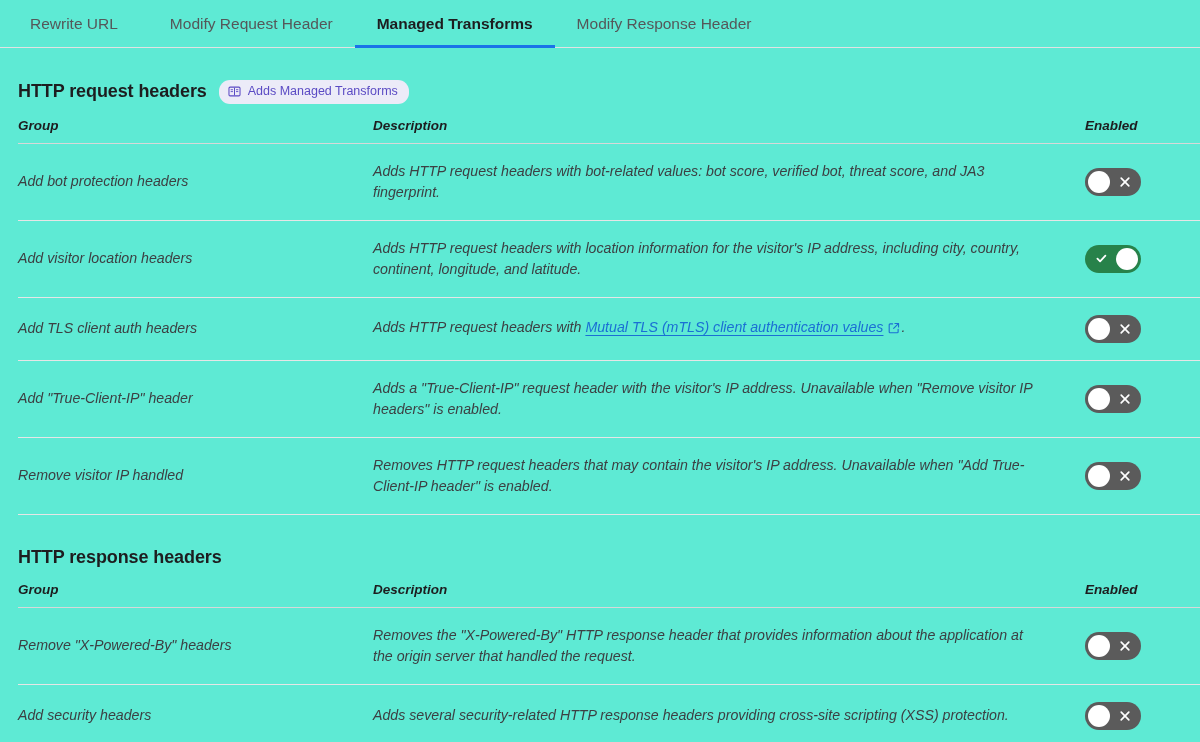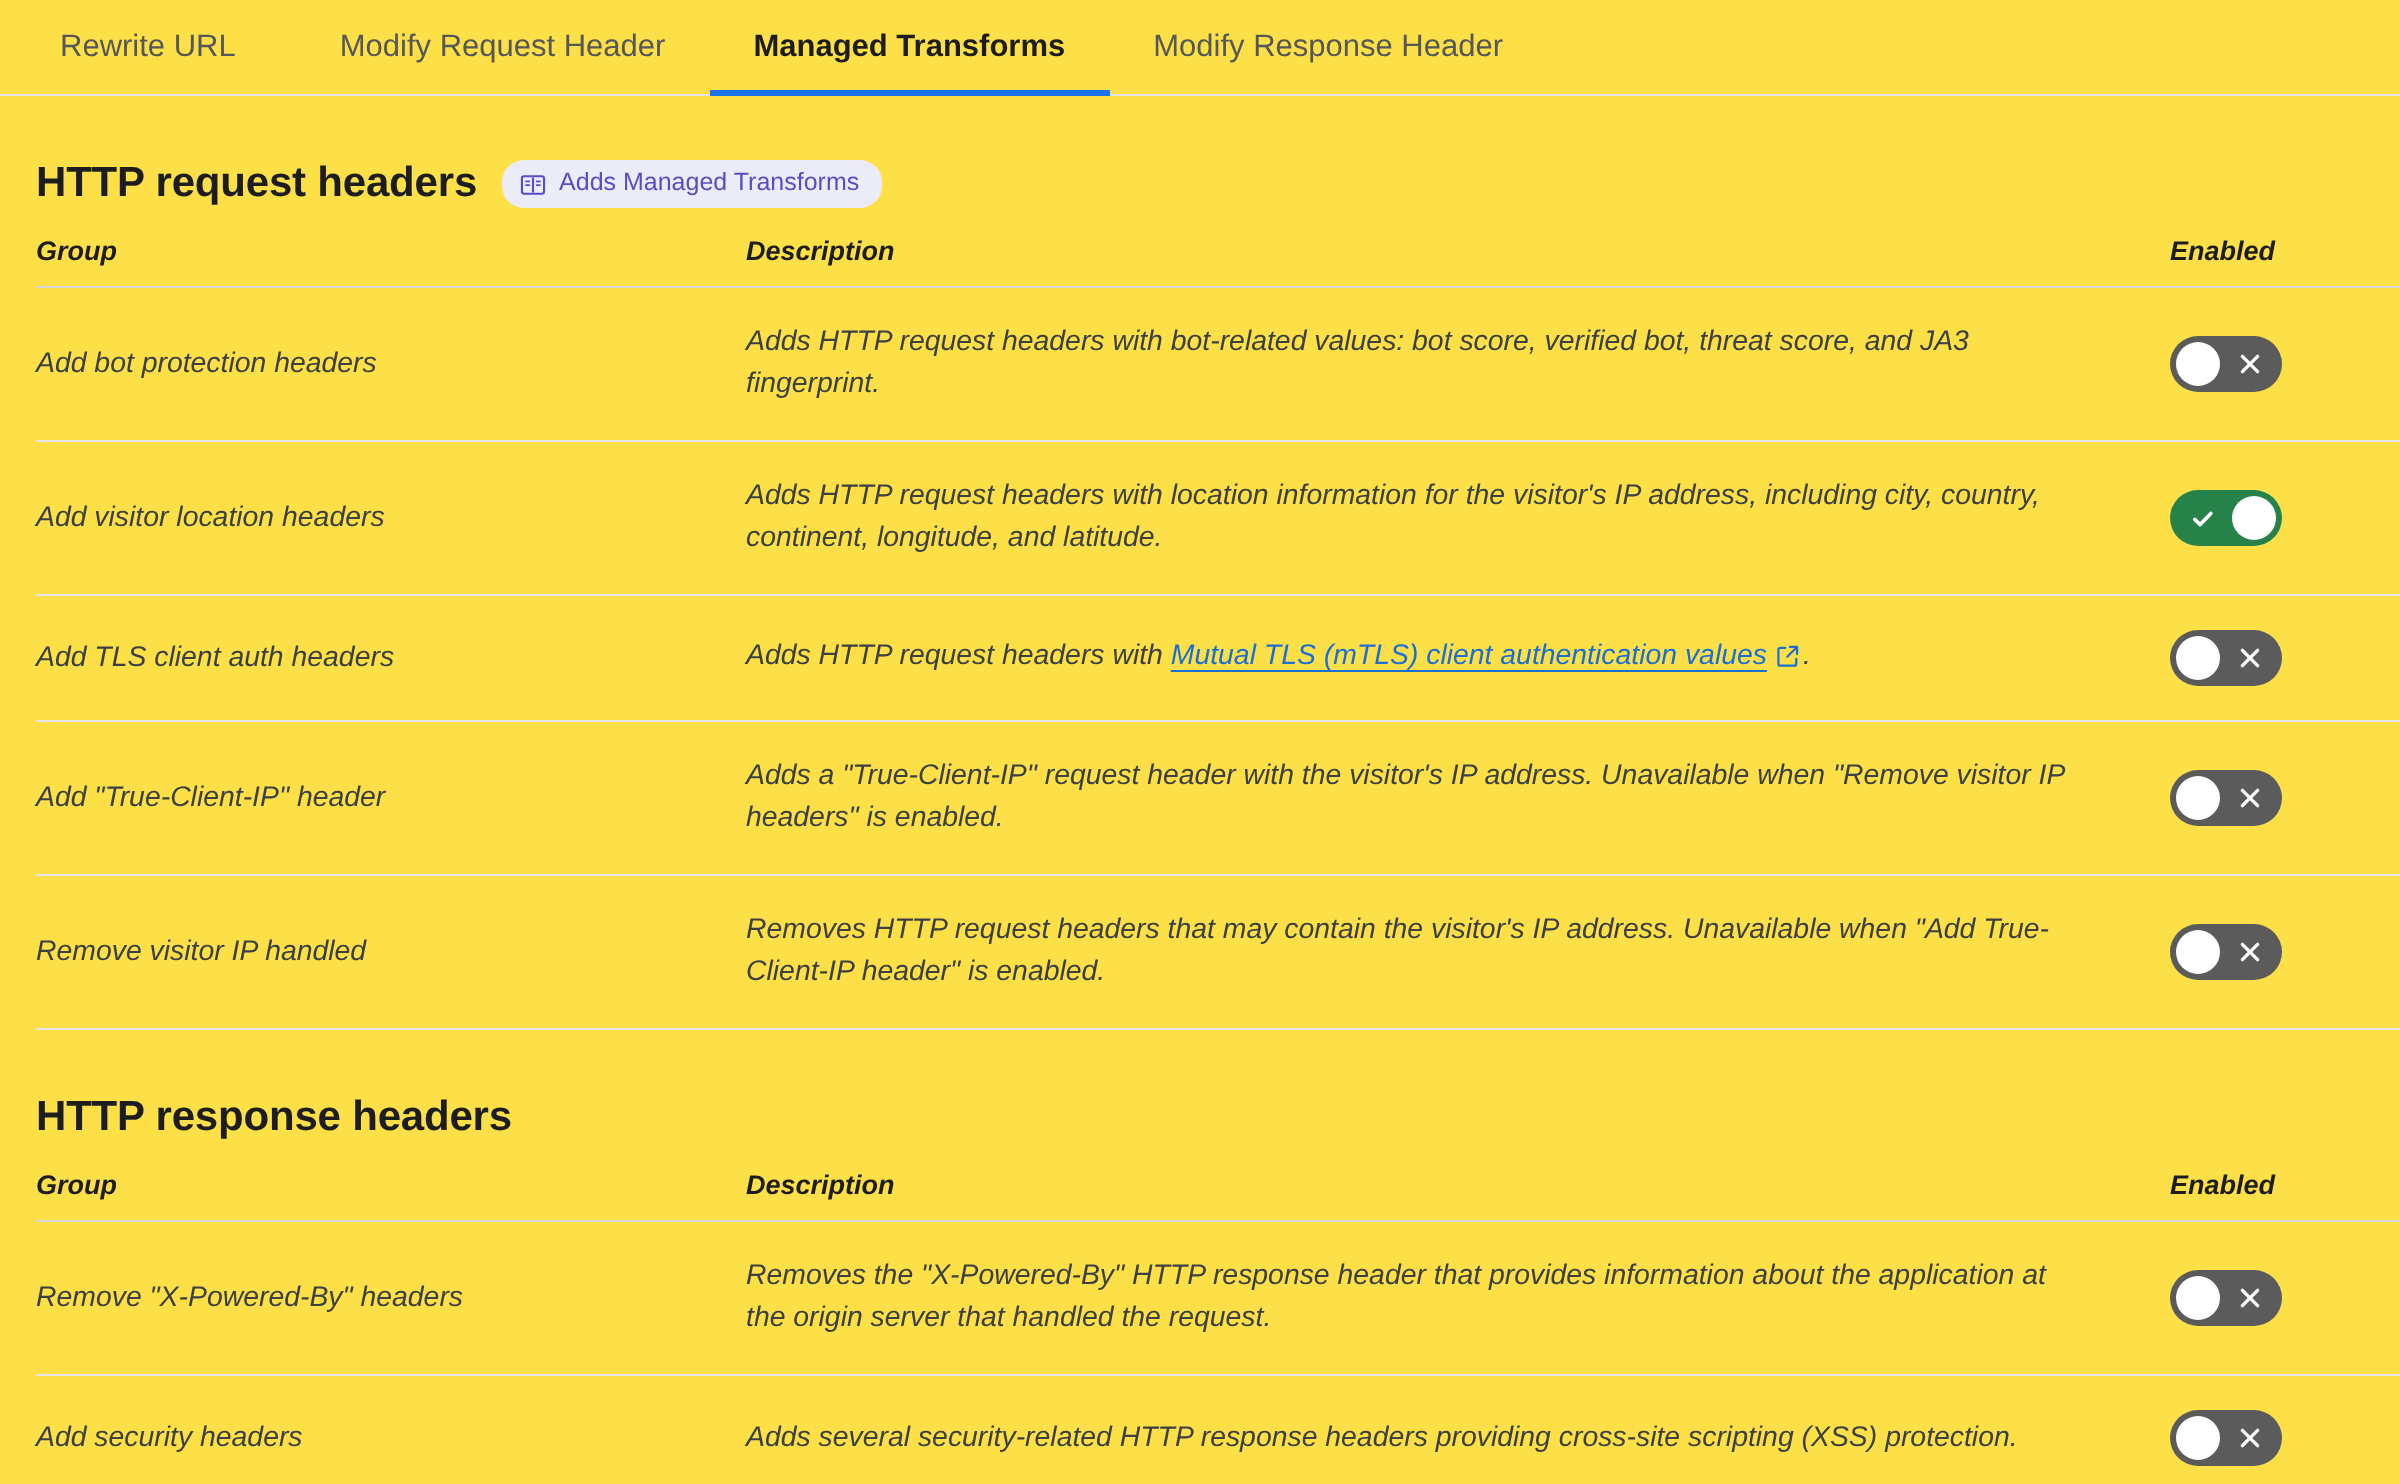"Rewrite URL" .page { background: #fde047 -> #5eead4 }
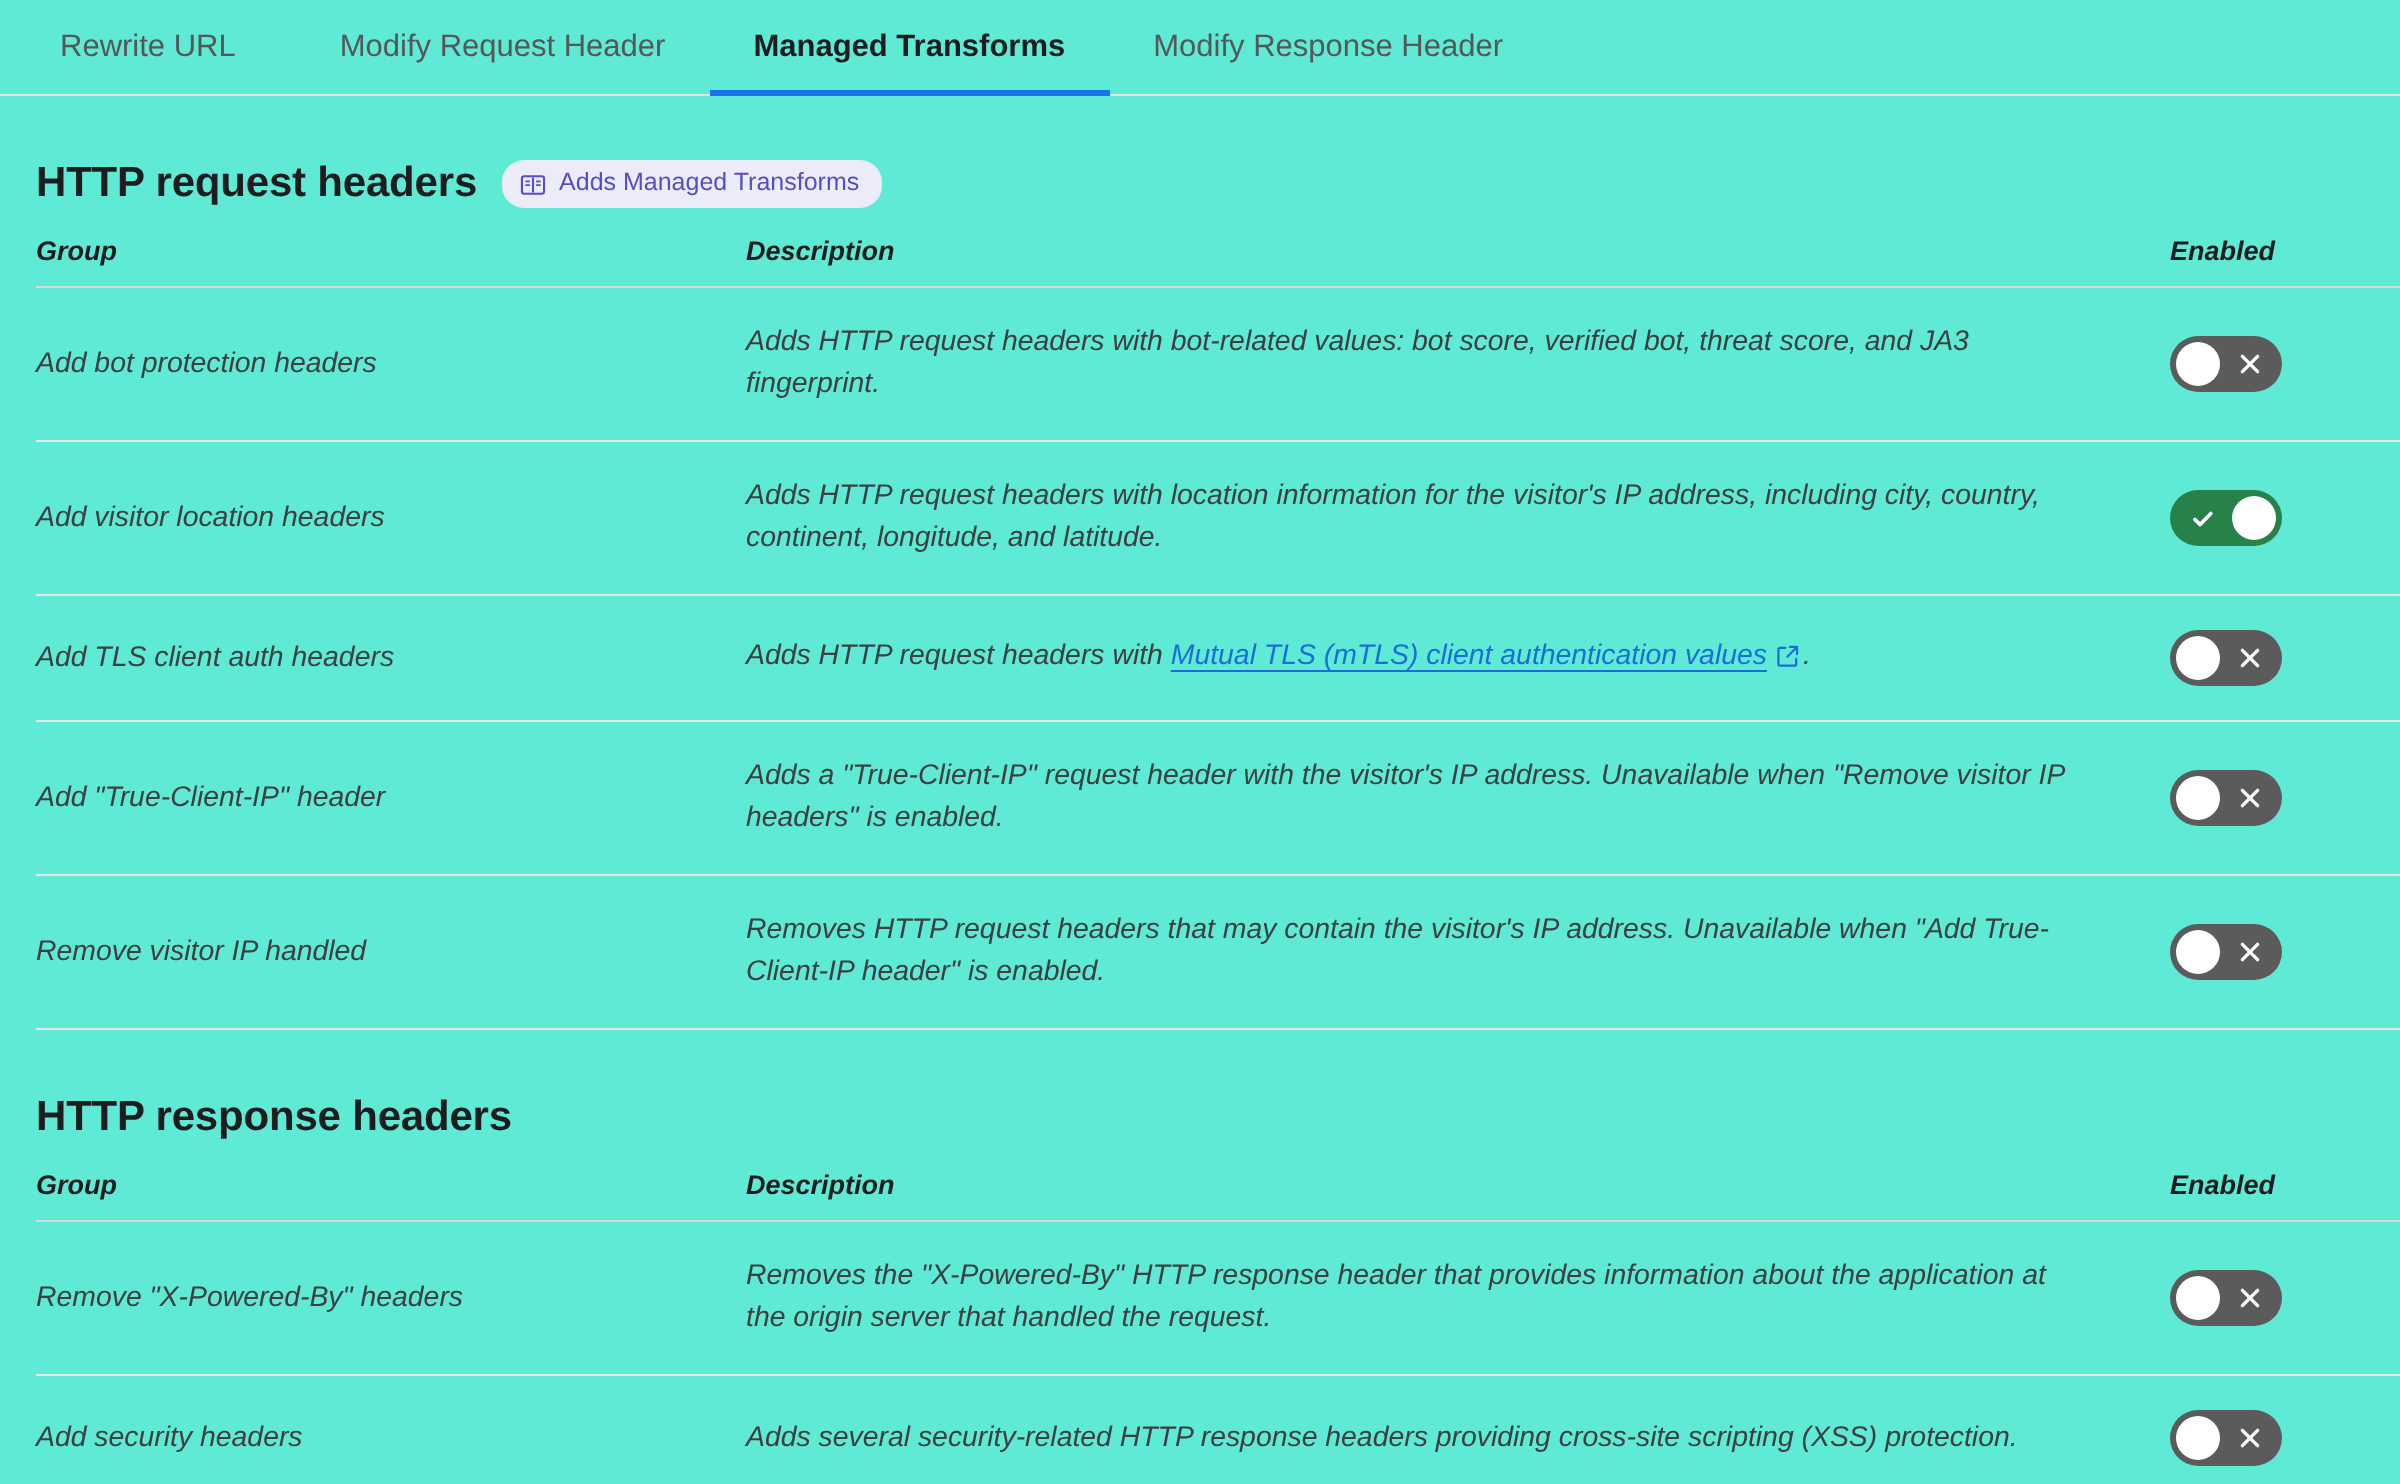"HTTP request headers" .section-title { font-size: 21px -> 18px }
